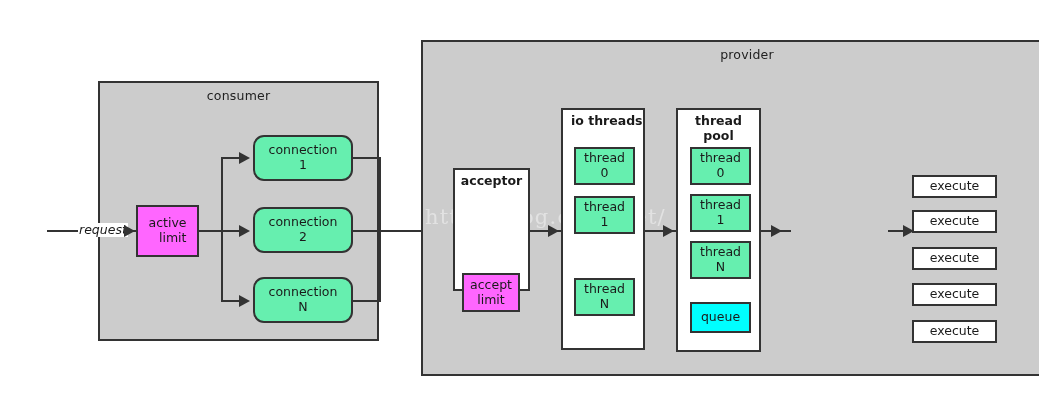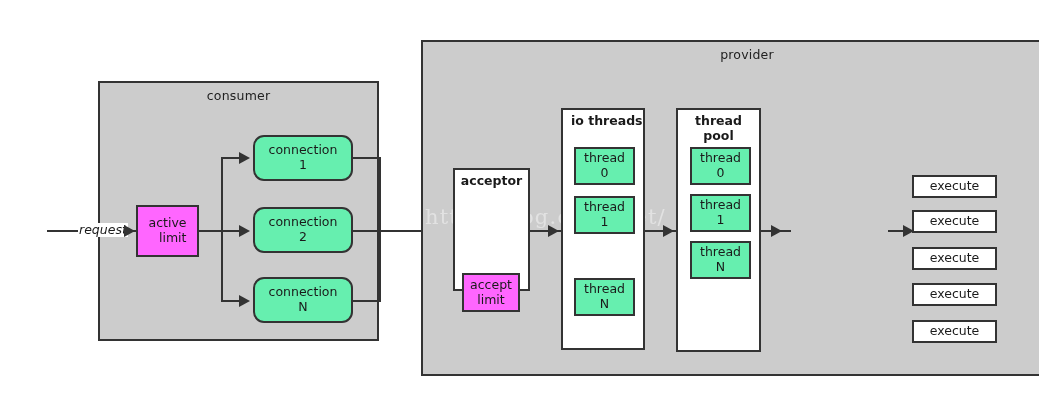"queue" div.node { html: none -> <div>queue</div> }
